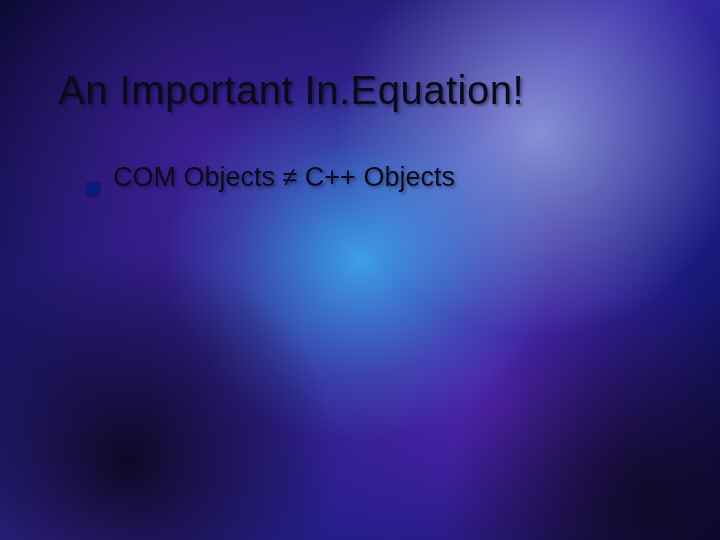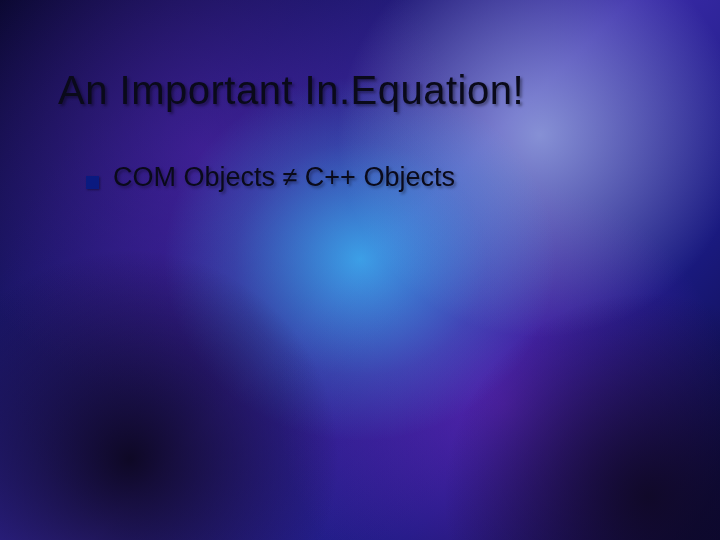"COM Objects ≠ C++ Objects" .item { align-items: center -> flex-end }
